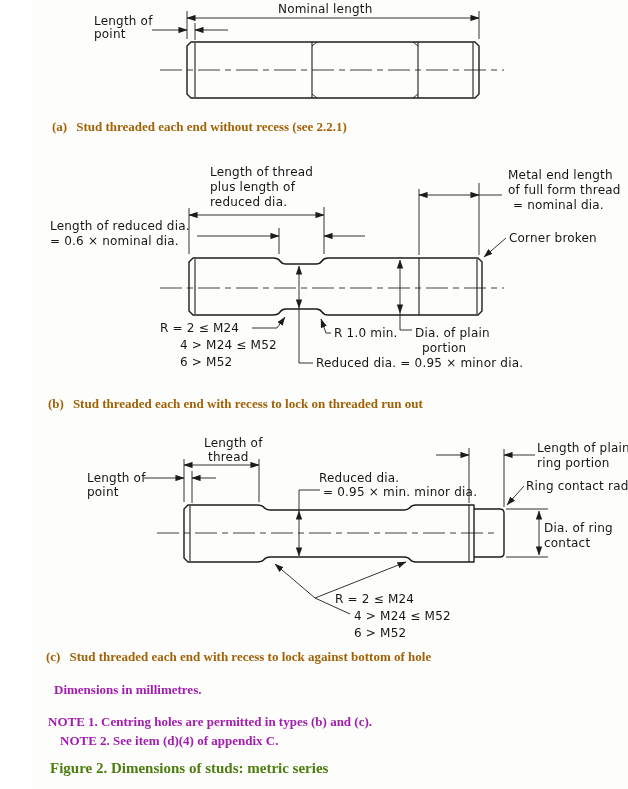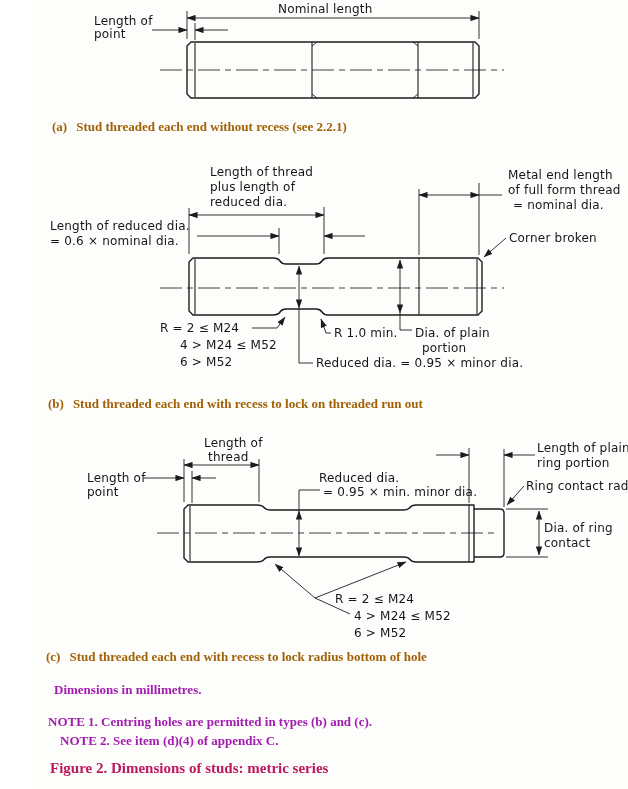"Stud threaded each end with recess to lock radius" span.body { text: radius -> against }
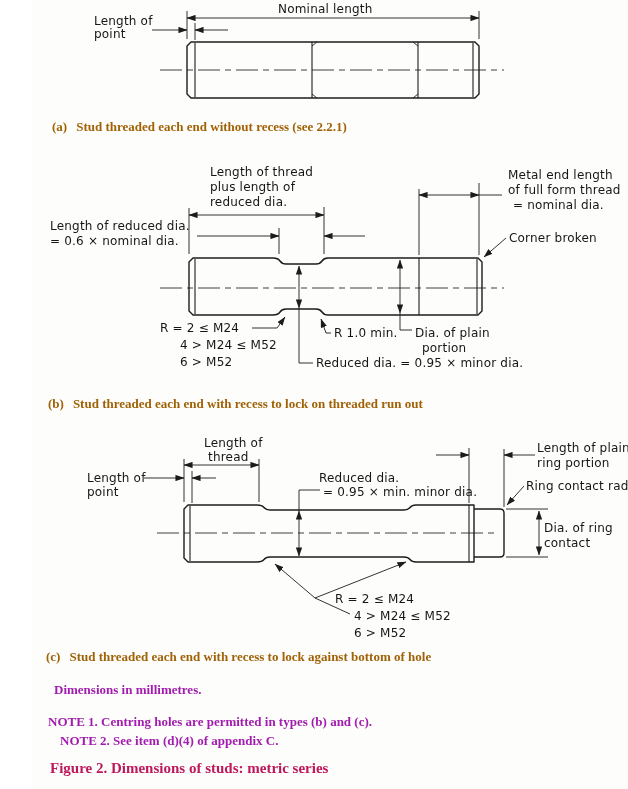"Figure 2. Dimensions of studs:" .figcap { color: #be185d -> #4d7c0f }
